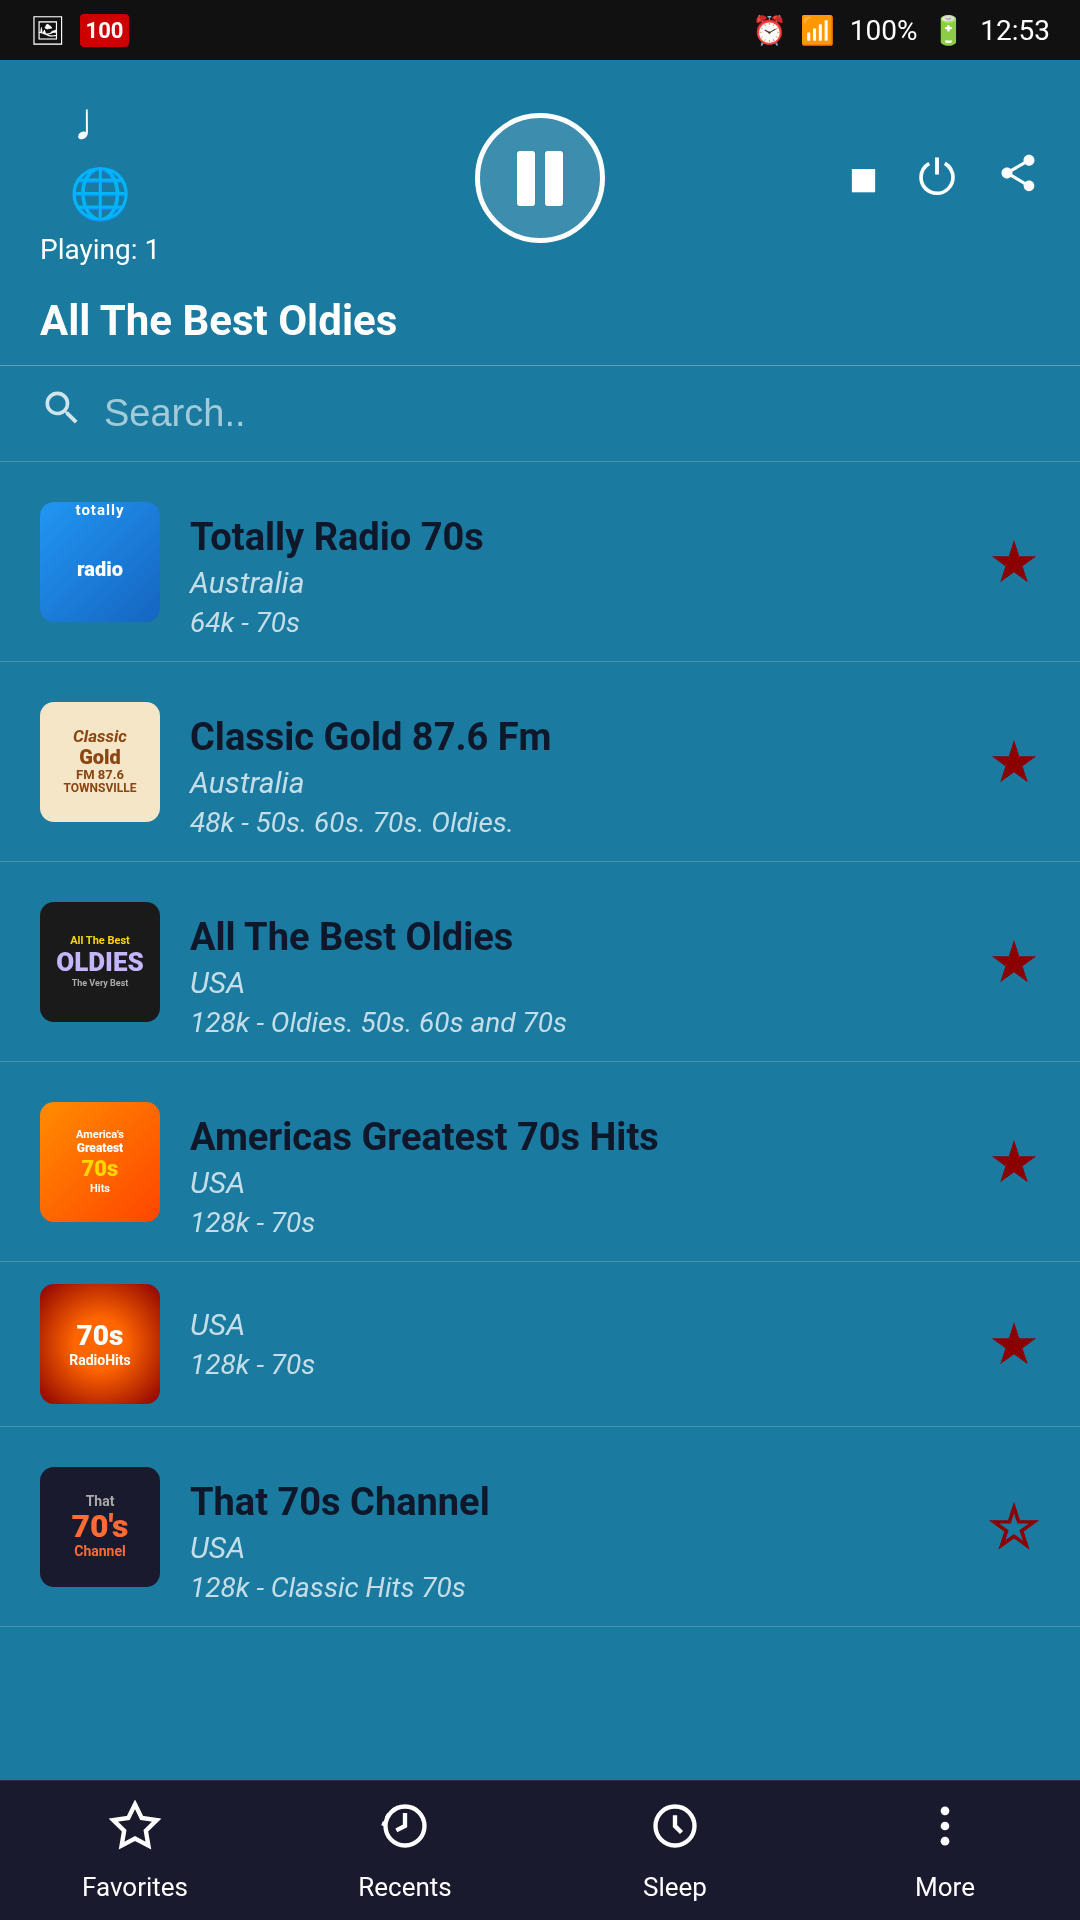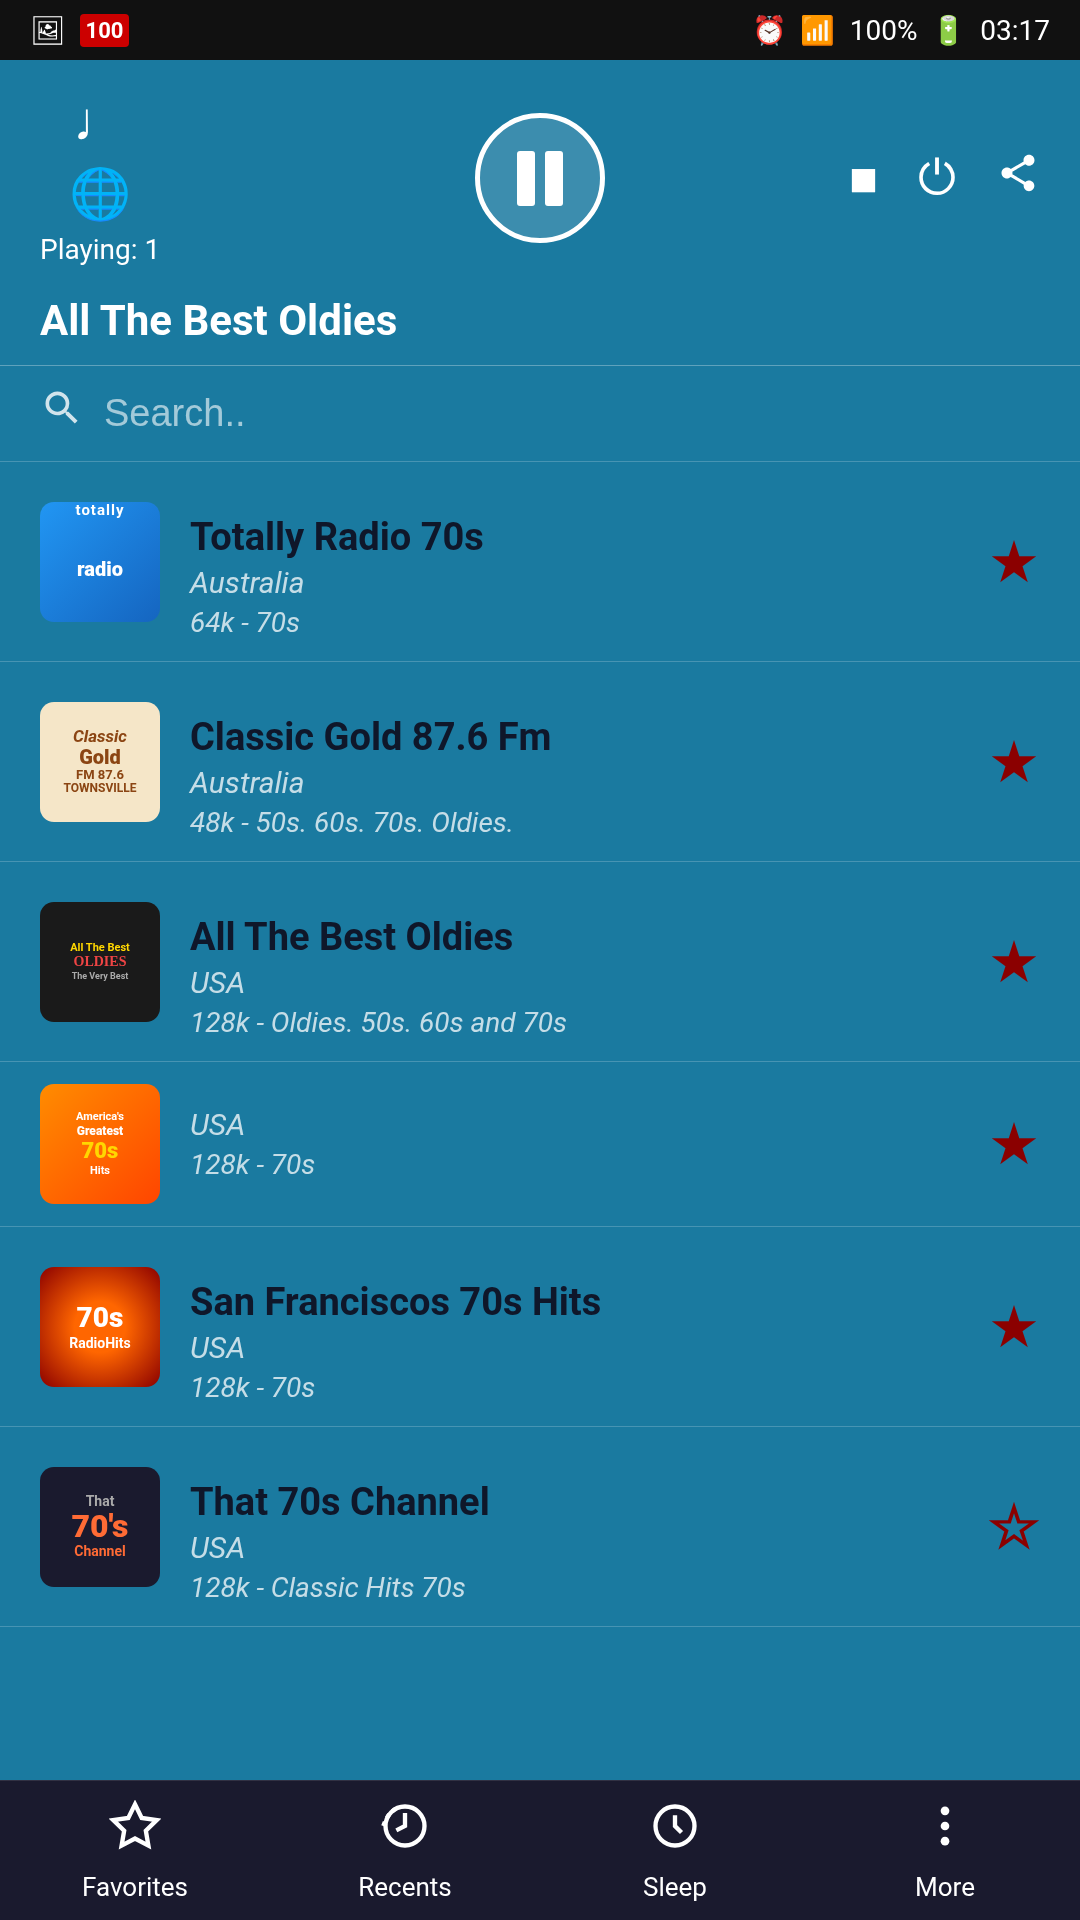"03:17" span { text: 03:17 -> 12:53 }
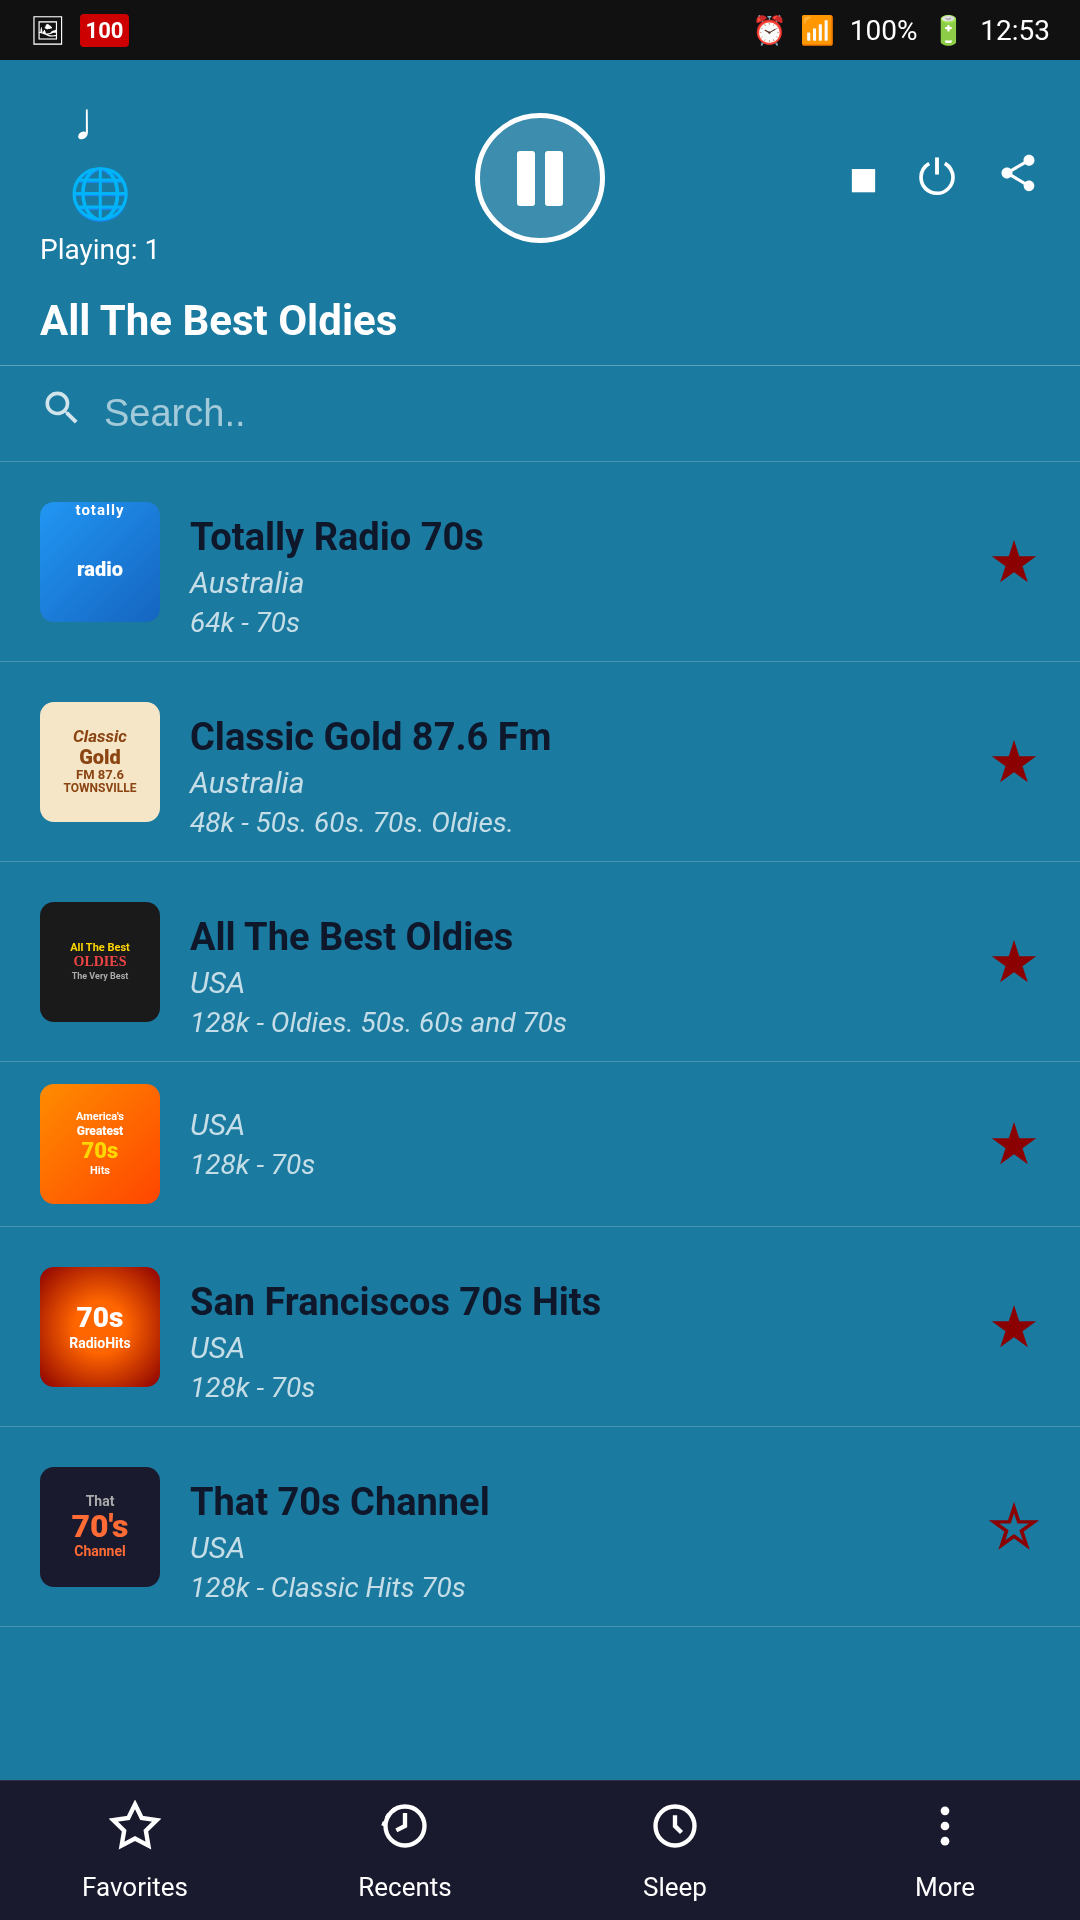"OLDIES" span { color: #ef4444 -> #c4b5fd; font-family: Liberation Serif, serif -> none; font-size: 14px -> 26px }
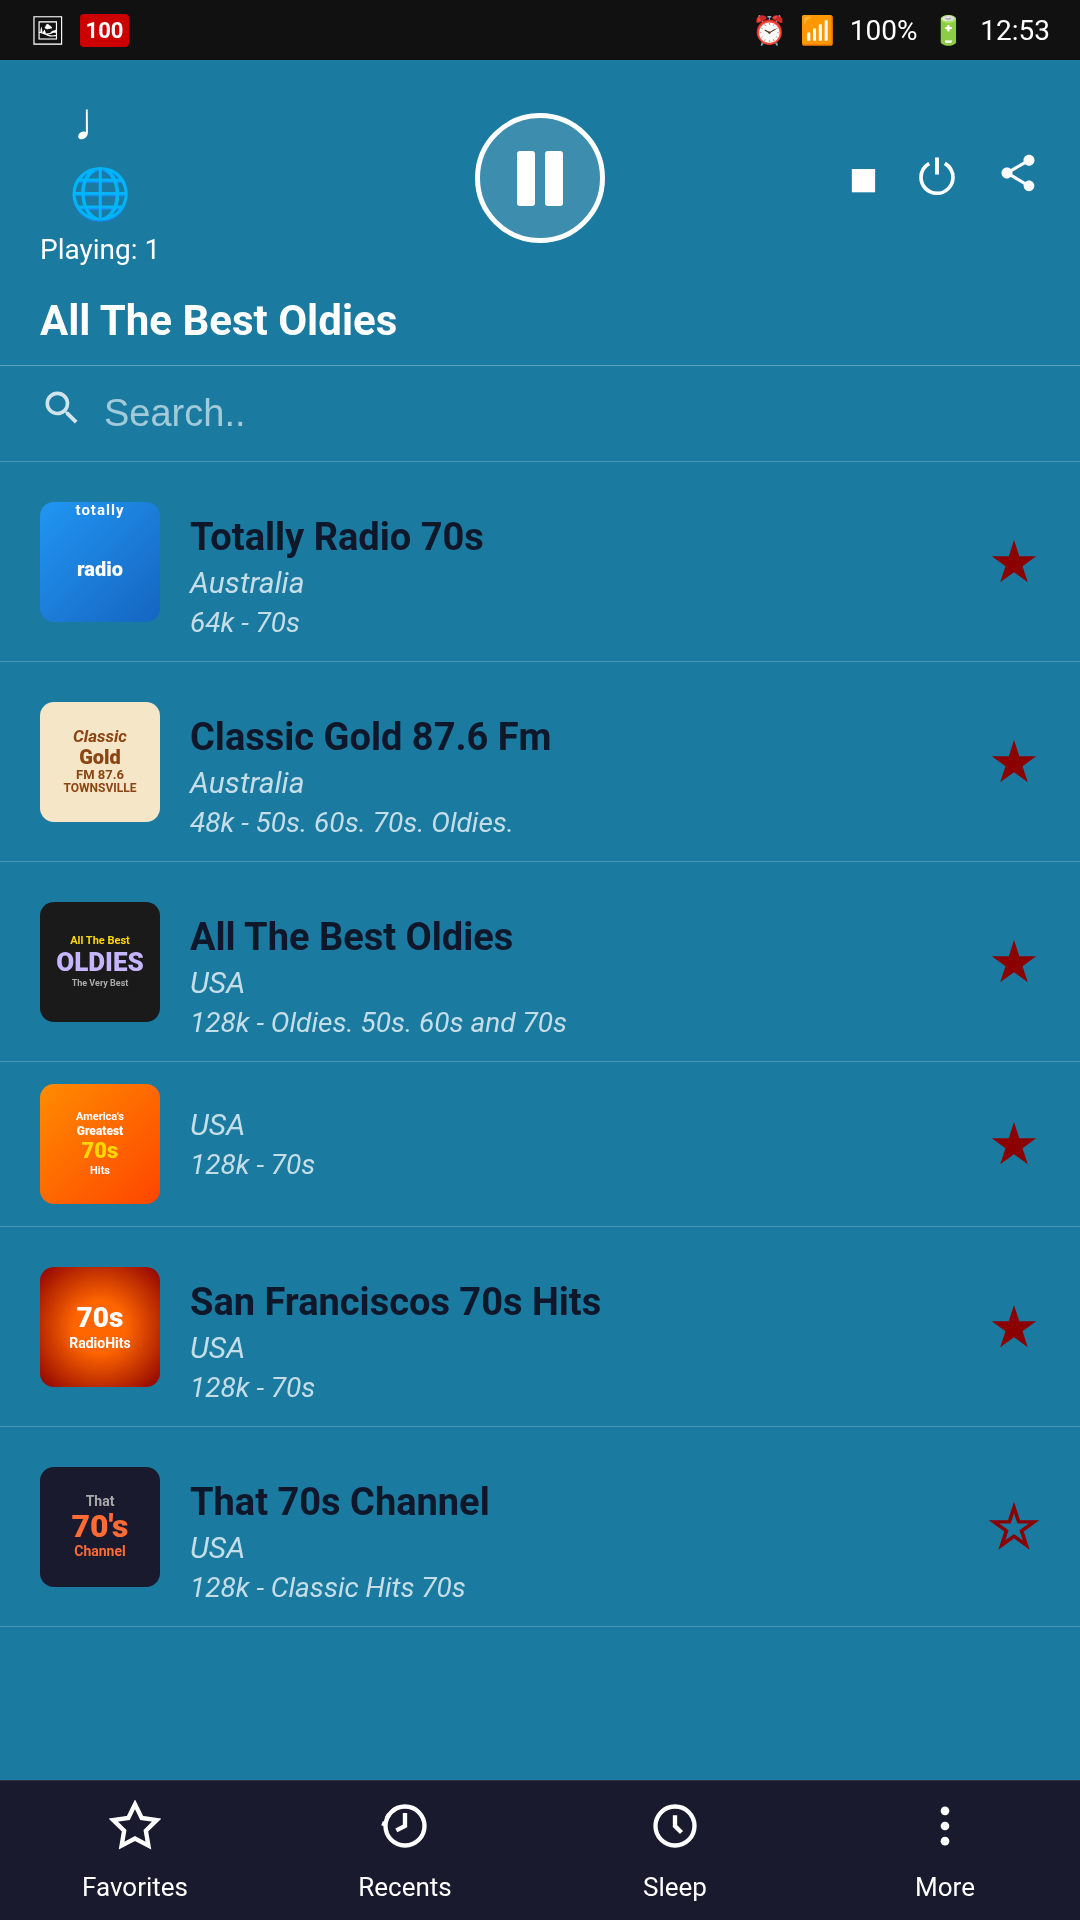"Americas Greatest 70s Hits" div.station-name { html: none -> <div>Americas Greatest 70s Hits</div> }
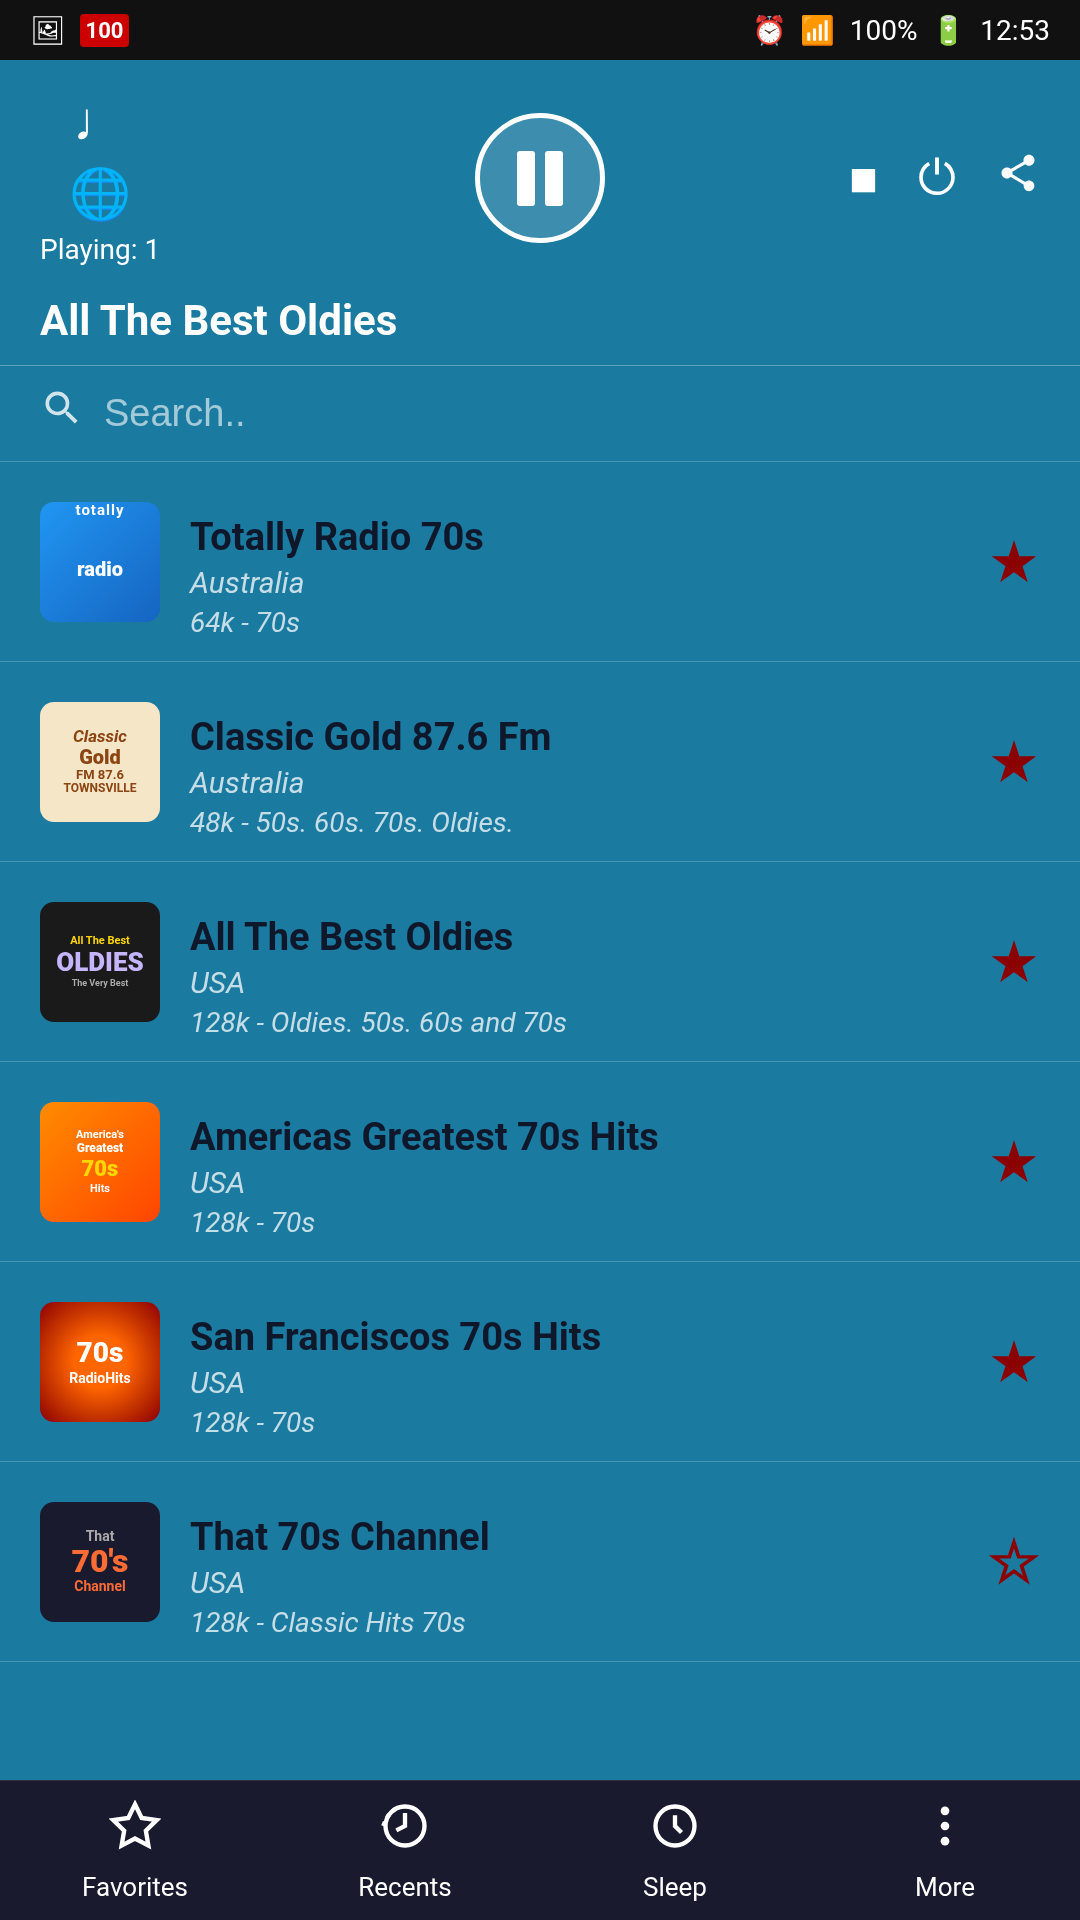"San Franciscos 70s Hits" div.station-name { html: <div>San Franciscos 70s Hits</div> -> none }
